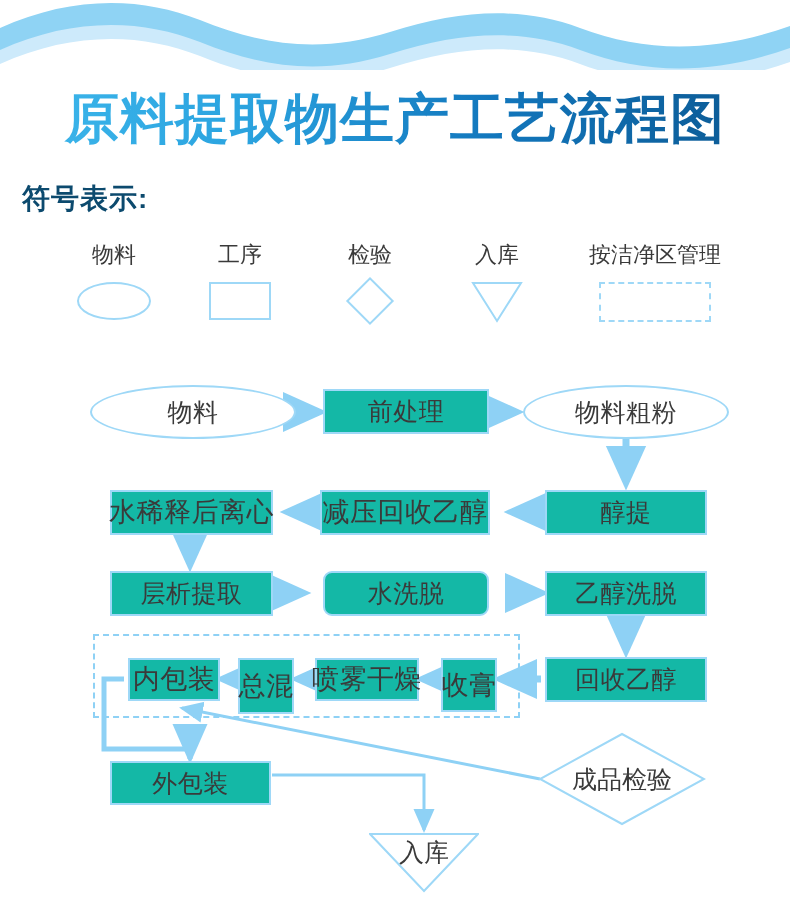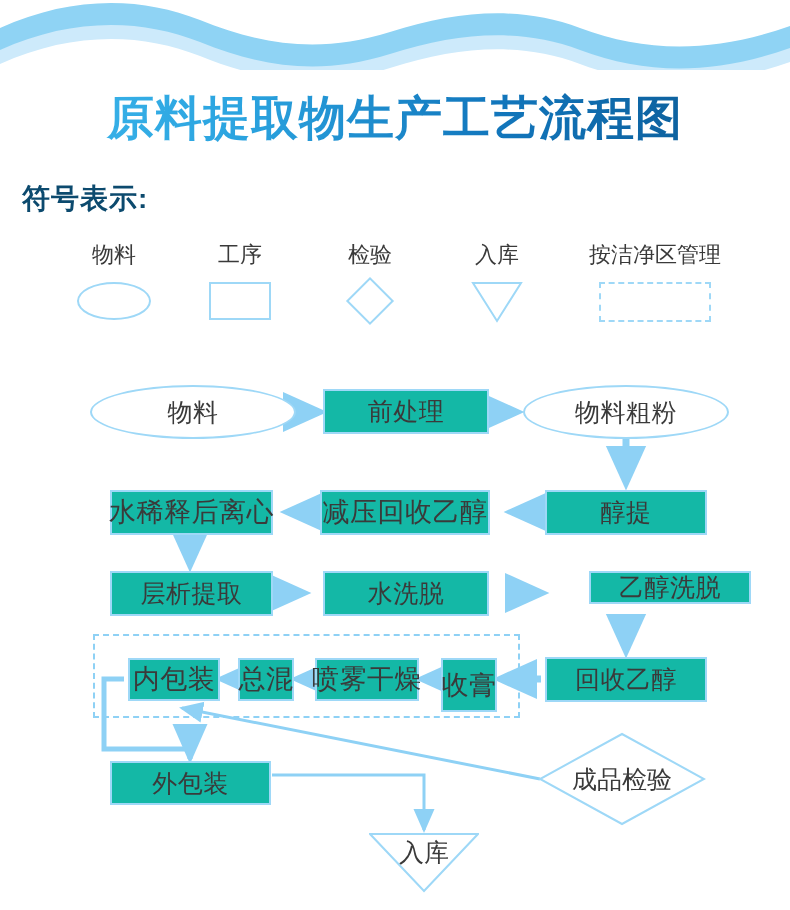"原料提取物生产工艺流程图" #page-title { font-size: 47px -> 54px }
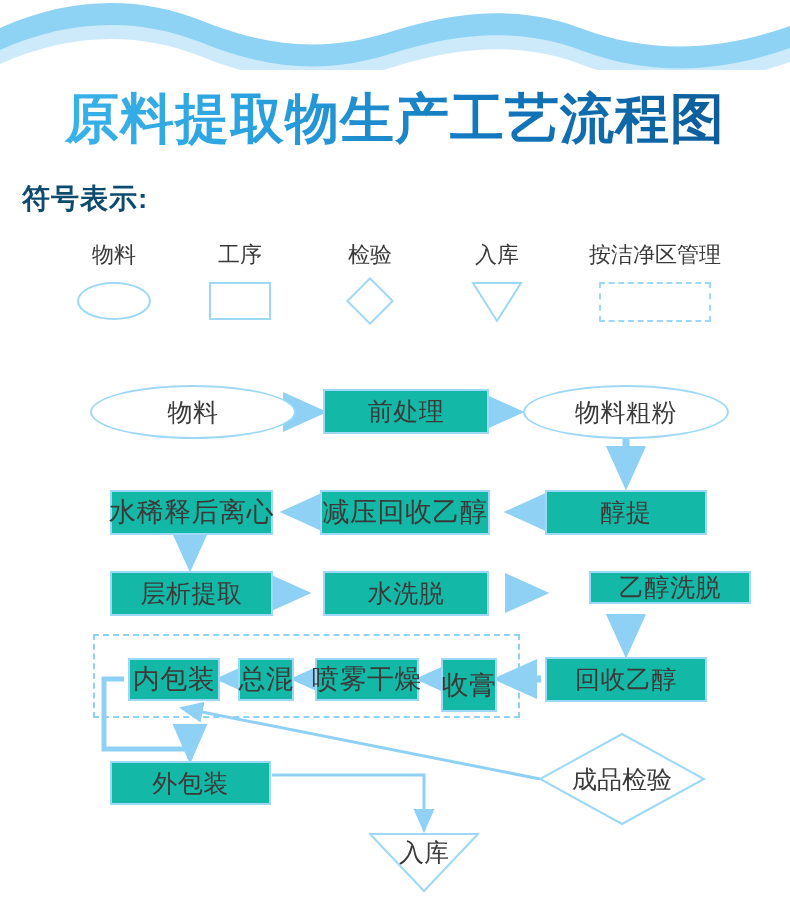"水洗脱" div.node { border-radius: none -> 9px }
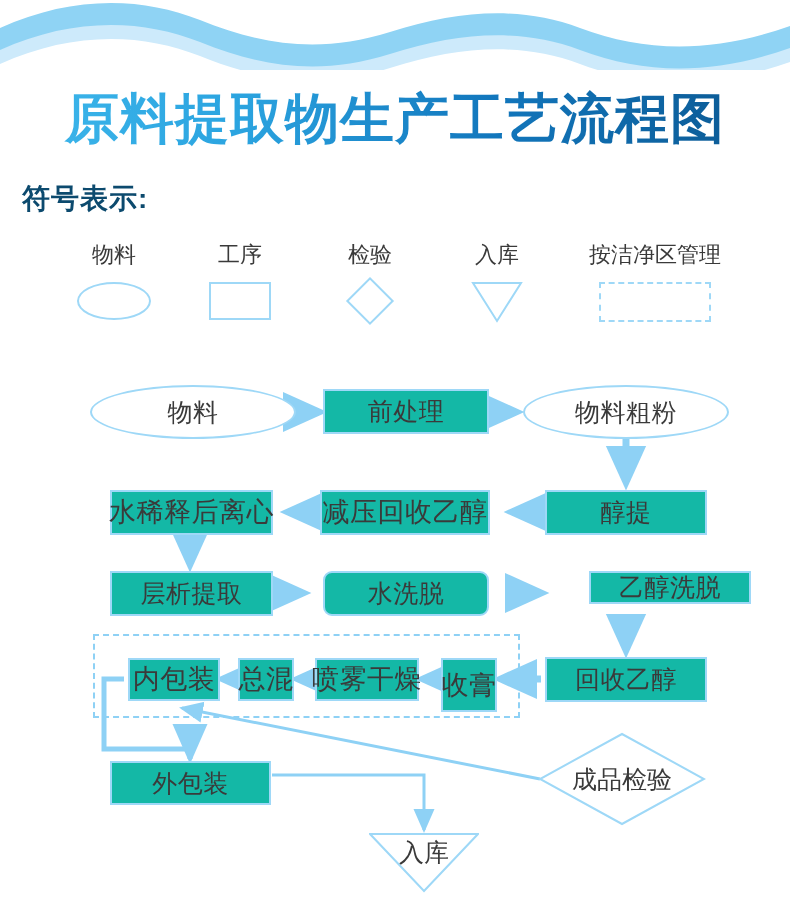"乙醇洗脱" div.node { height: 33px -> 45px; margin-left: 44px -> none }
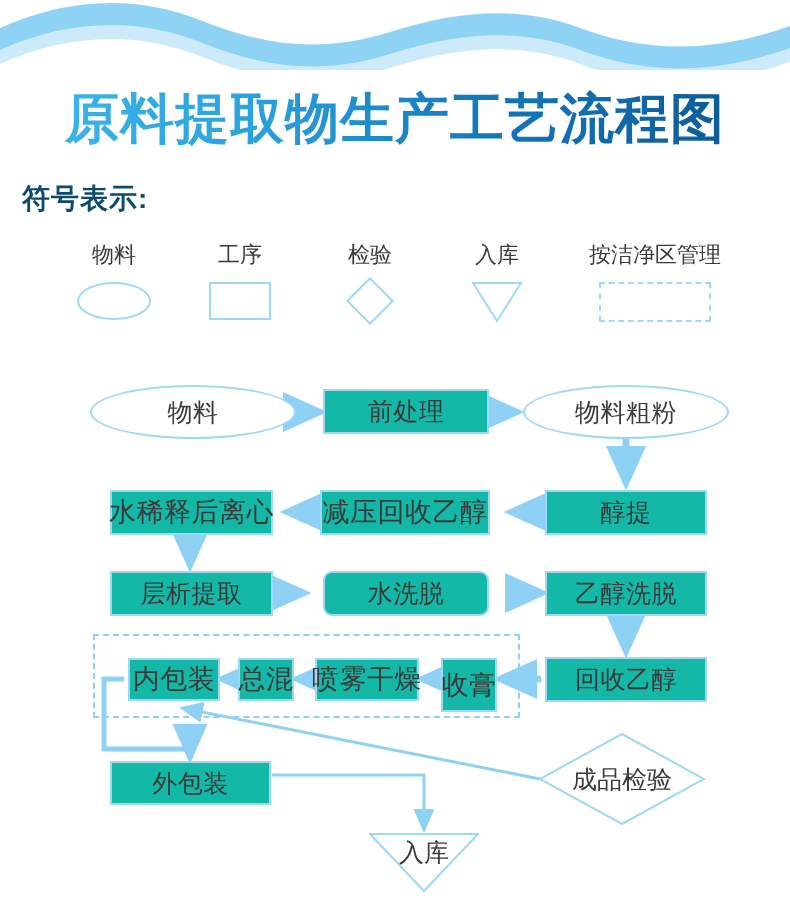"总混" div.node { height: 43px -> 56px }
